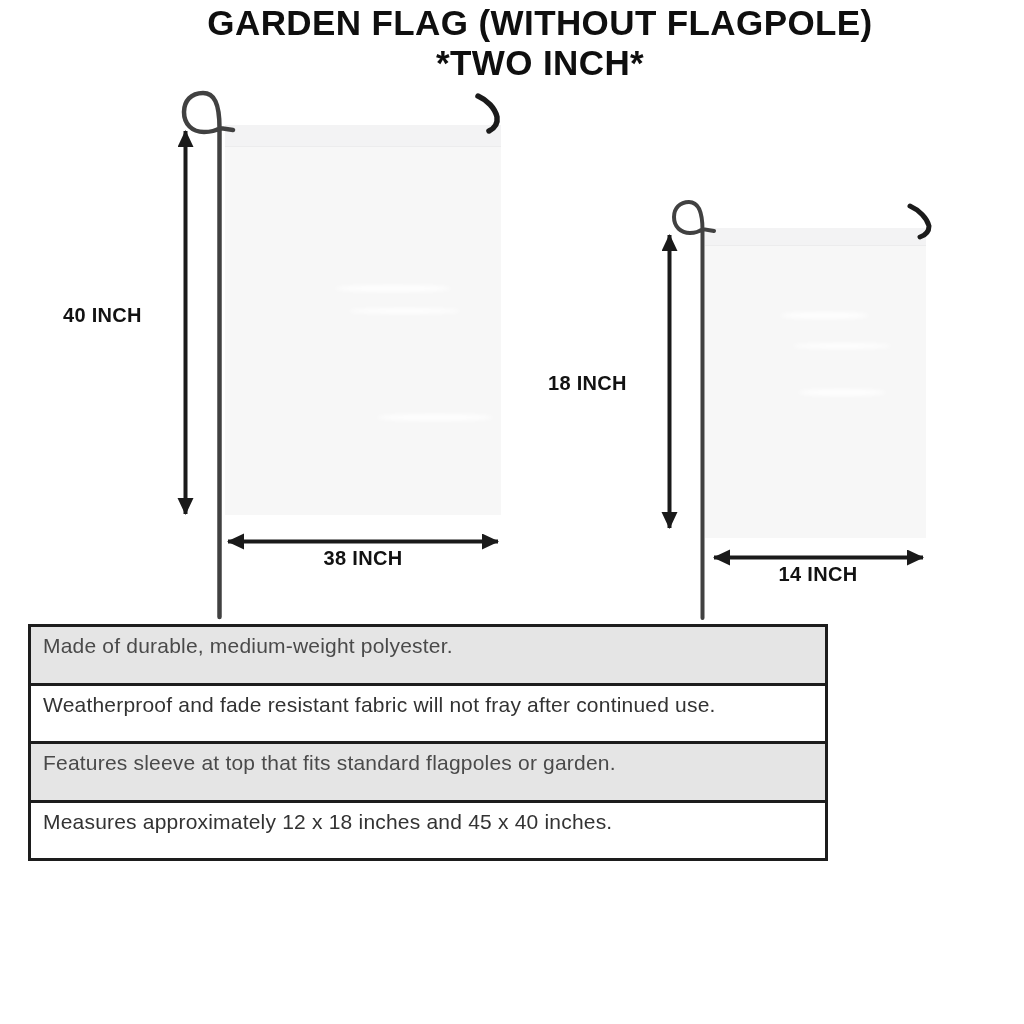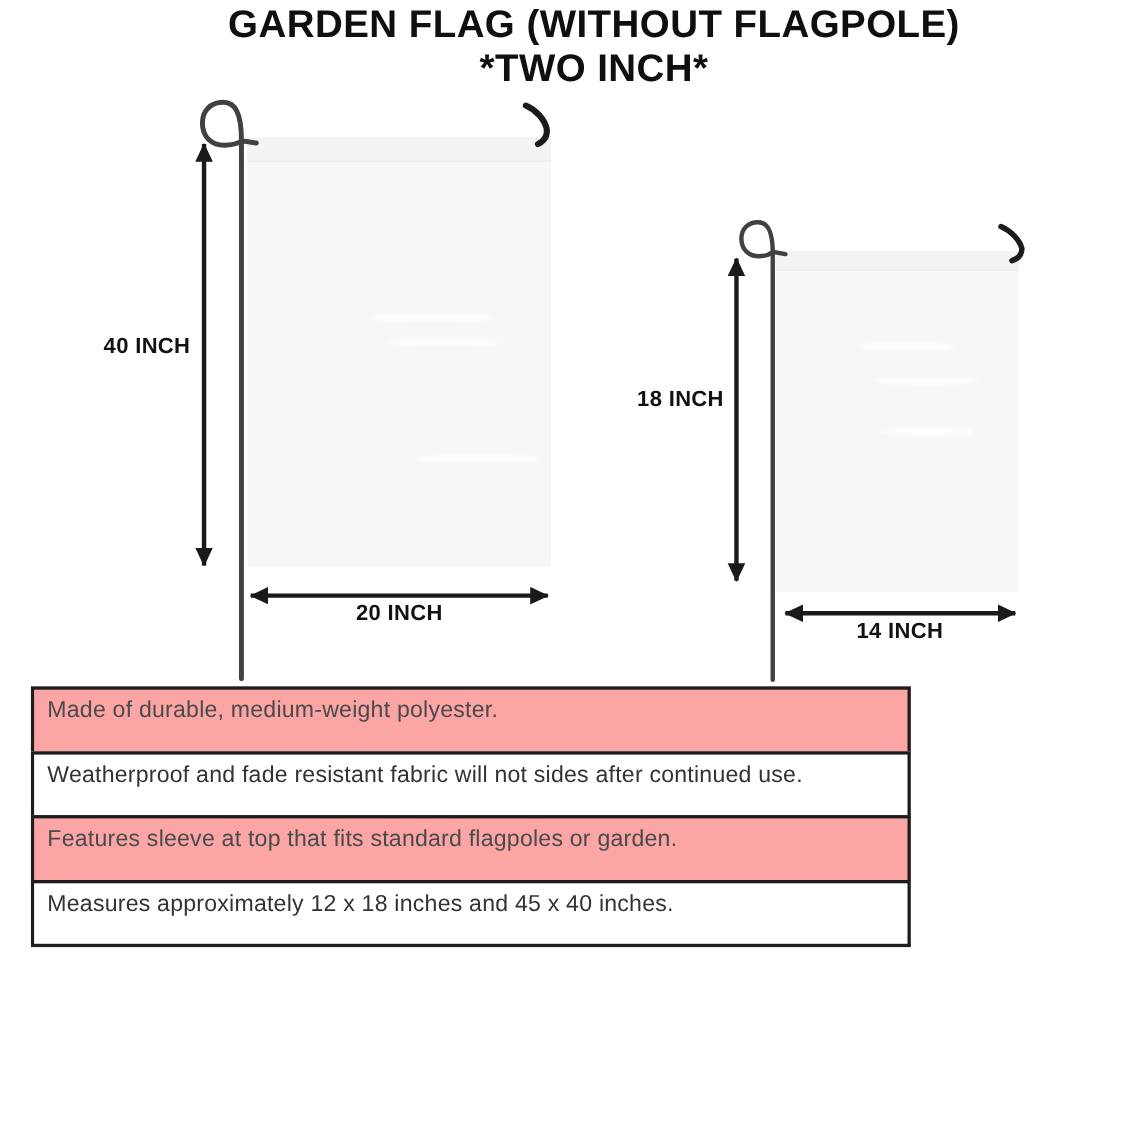"40 INCH" .dim-40 { text-align: right -> none }
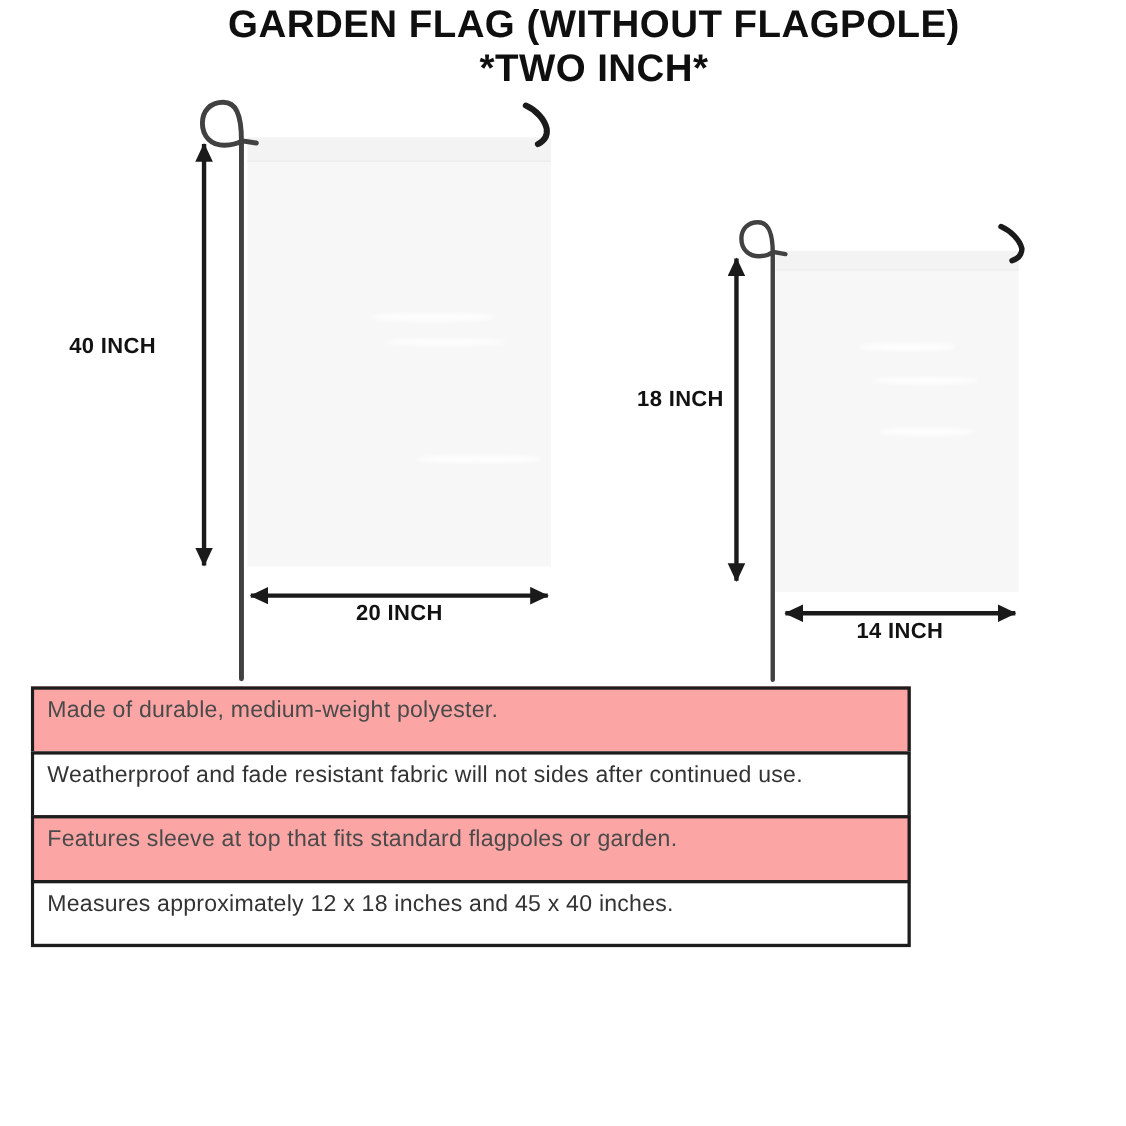"18 INCH" .dim-18 { text-align: right -> none; top: 352px -> 372px }
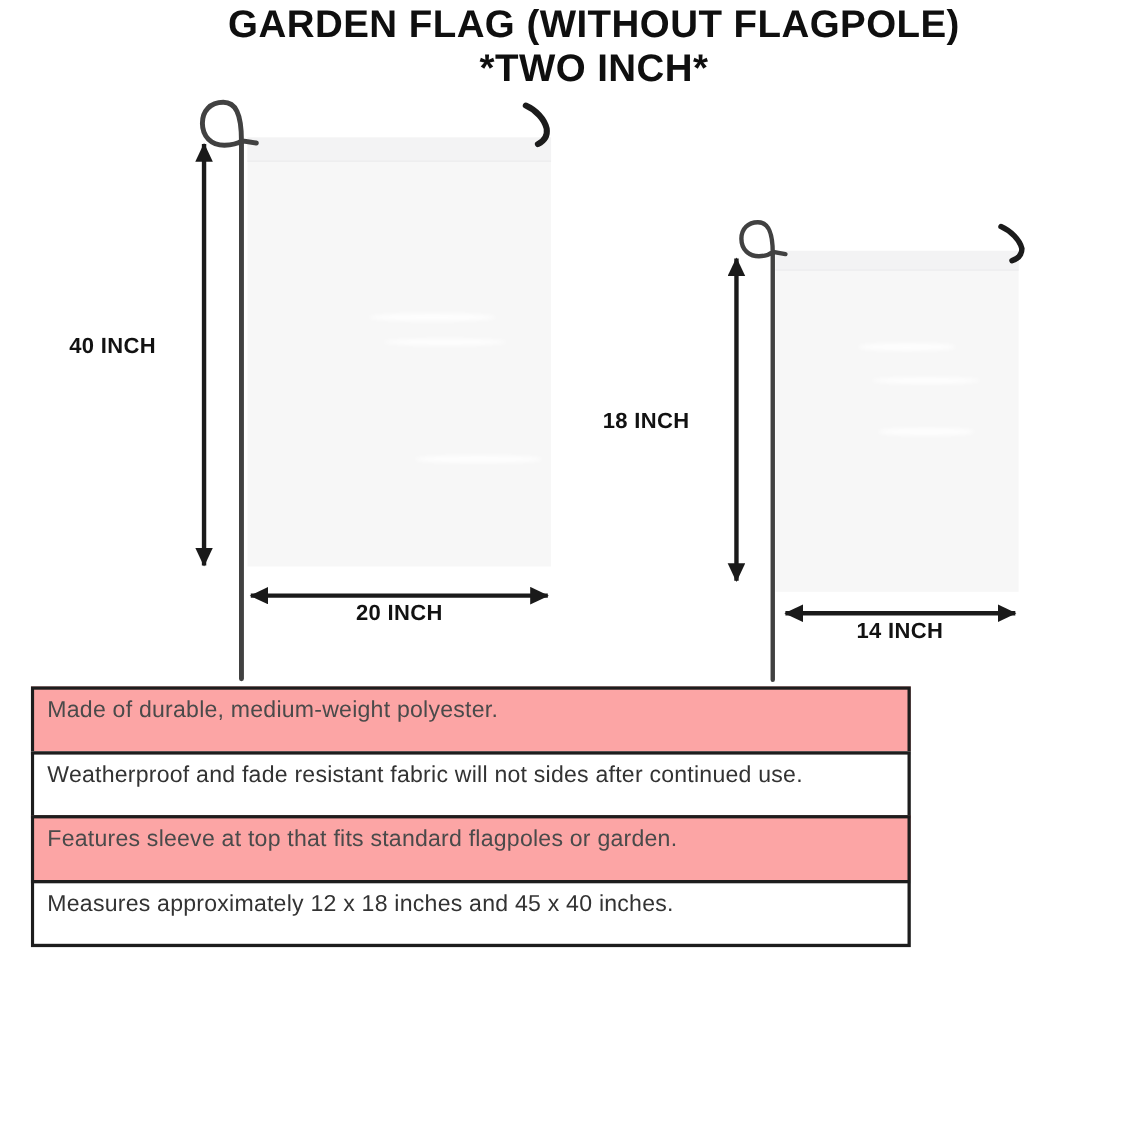"20 INCH" div.dim { text: 20 -> 38 }
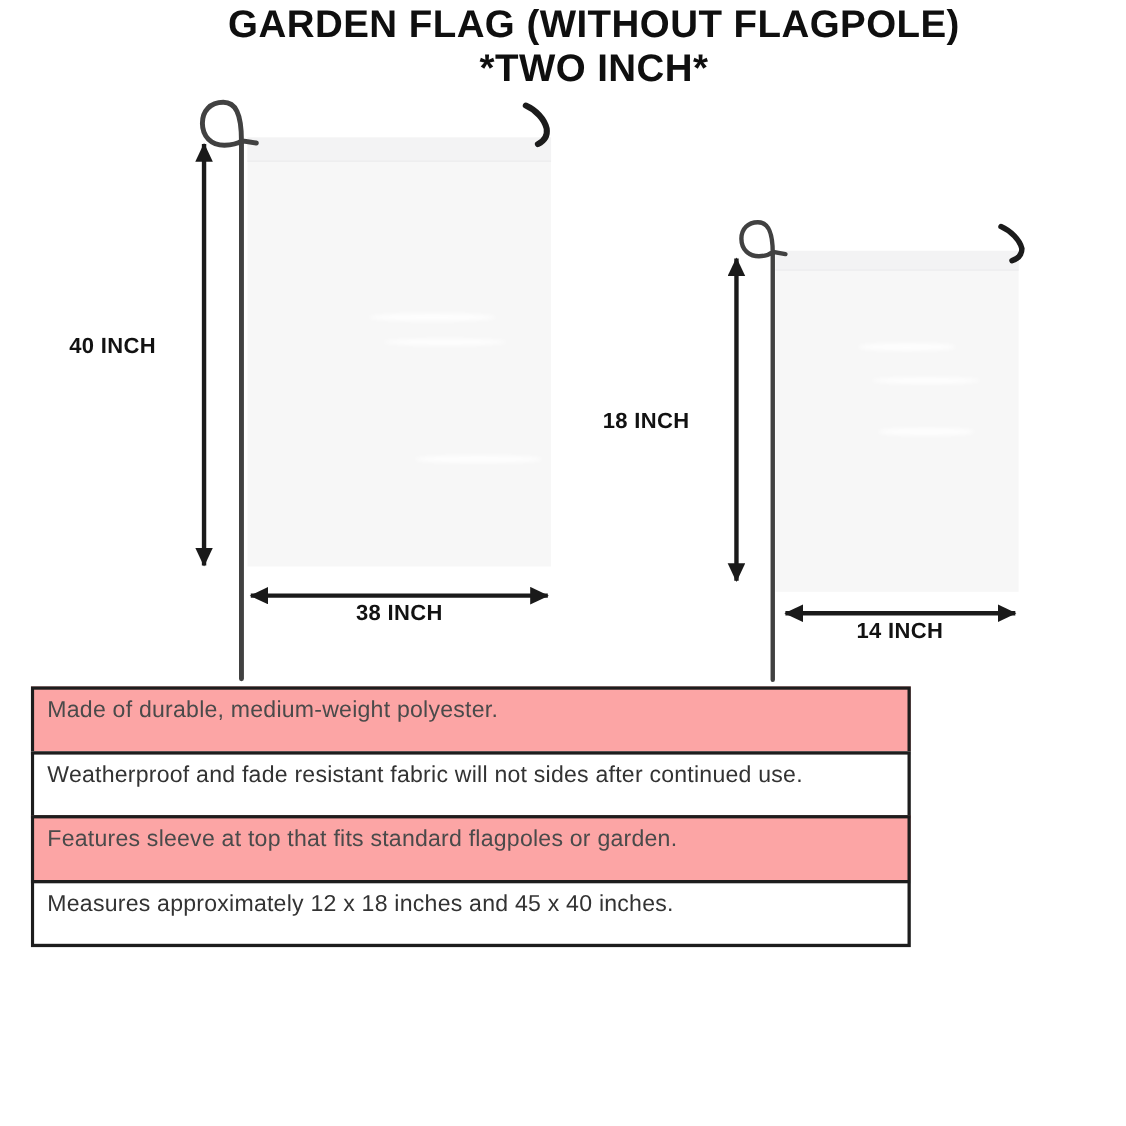"Made of durable, medium-weight" .frow { background: #fca5a5 -> #e5e5e5 }
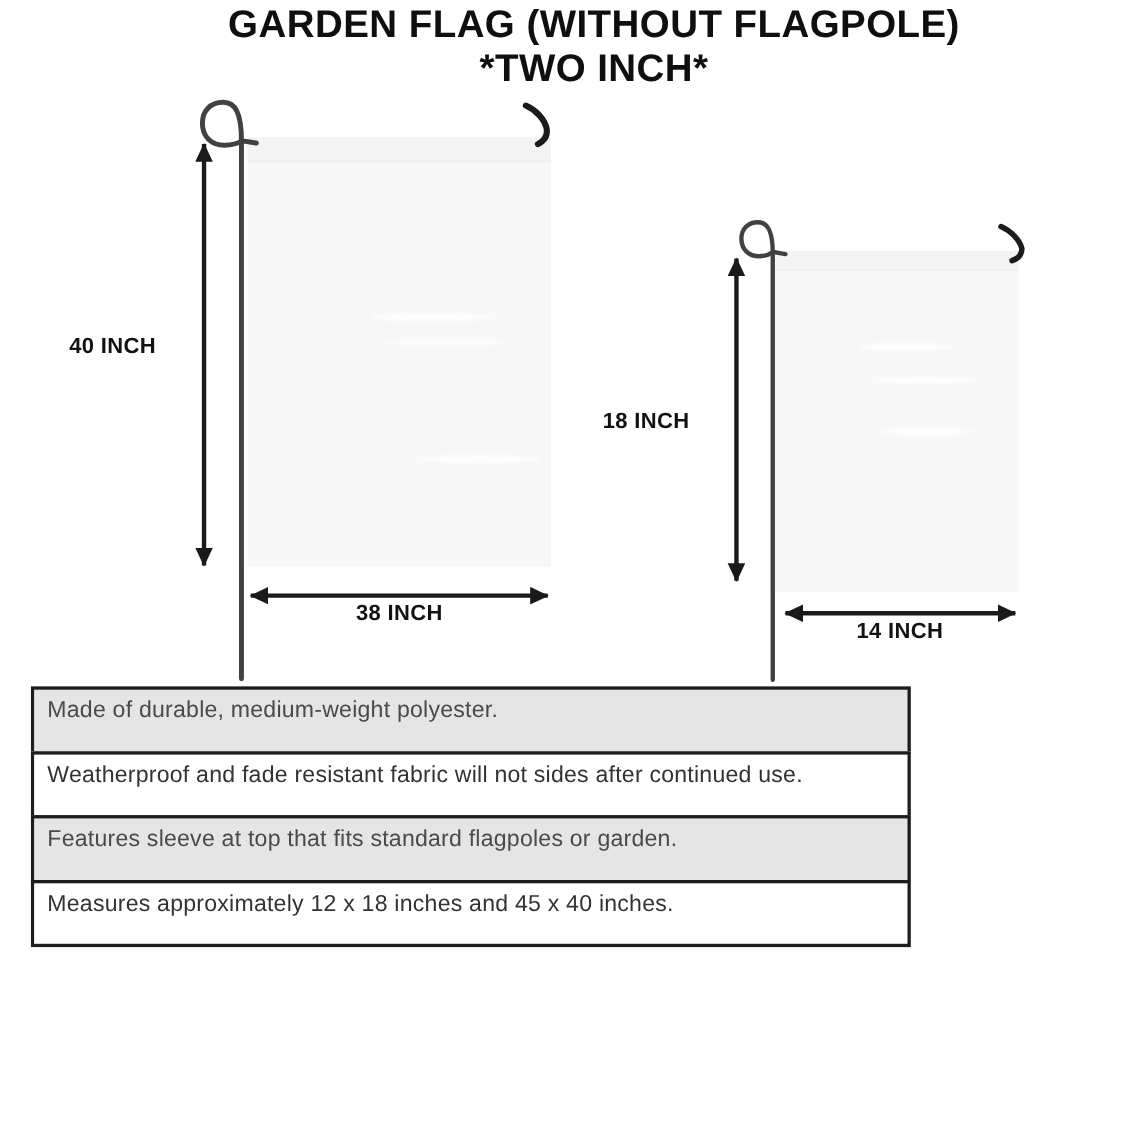"Weatherproof and fade resistant fabric" span { text: sides -> fray }
